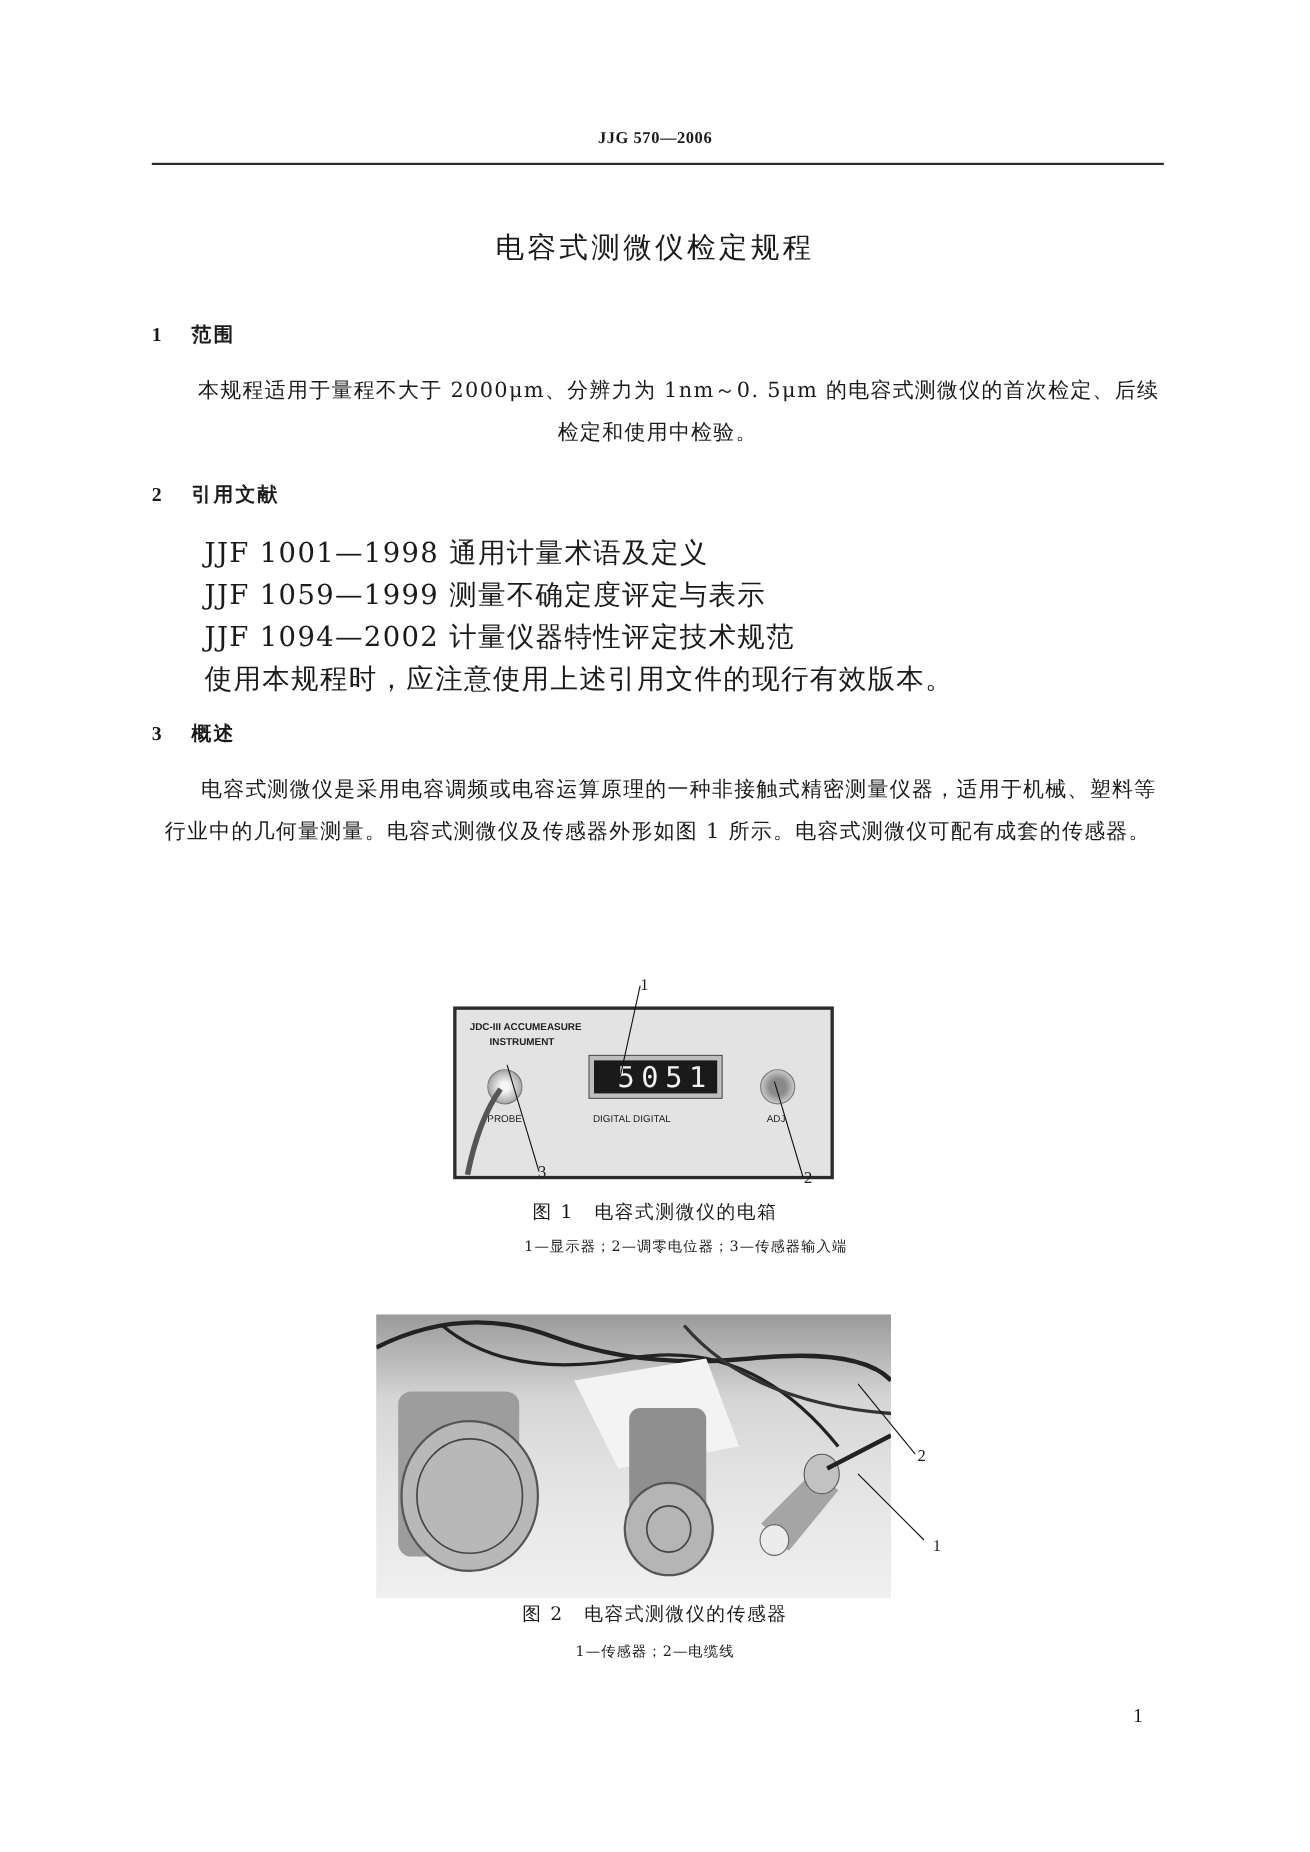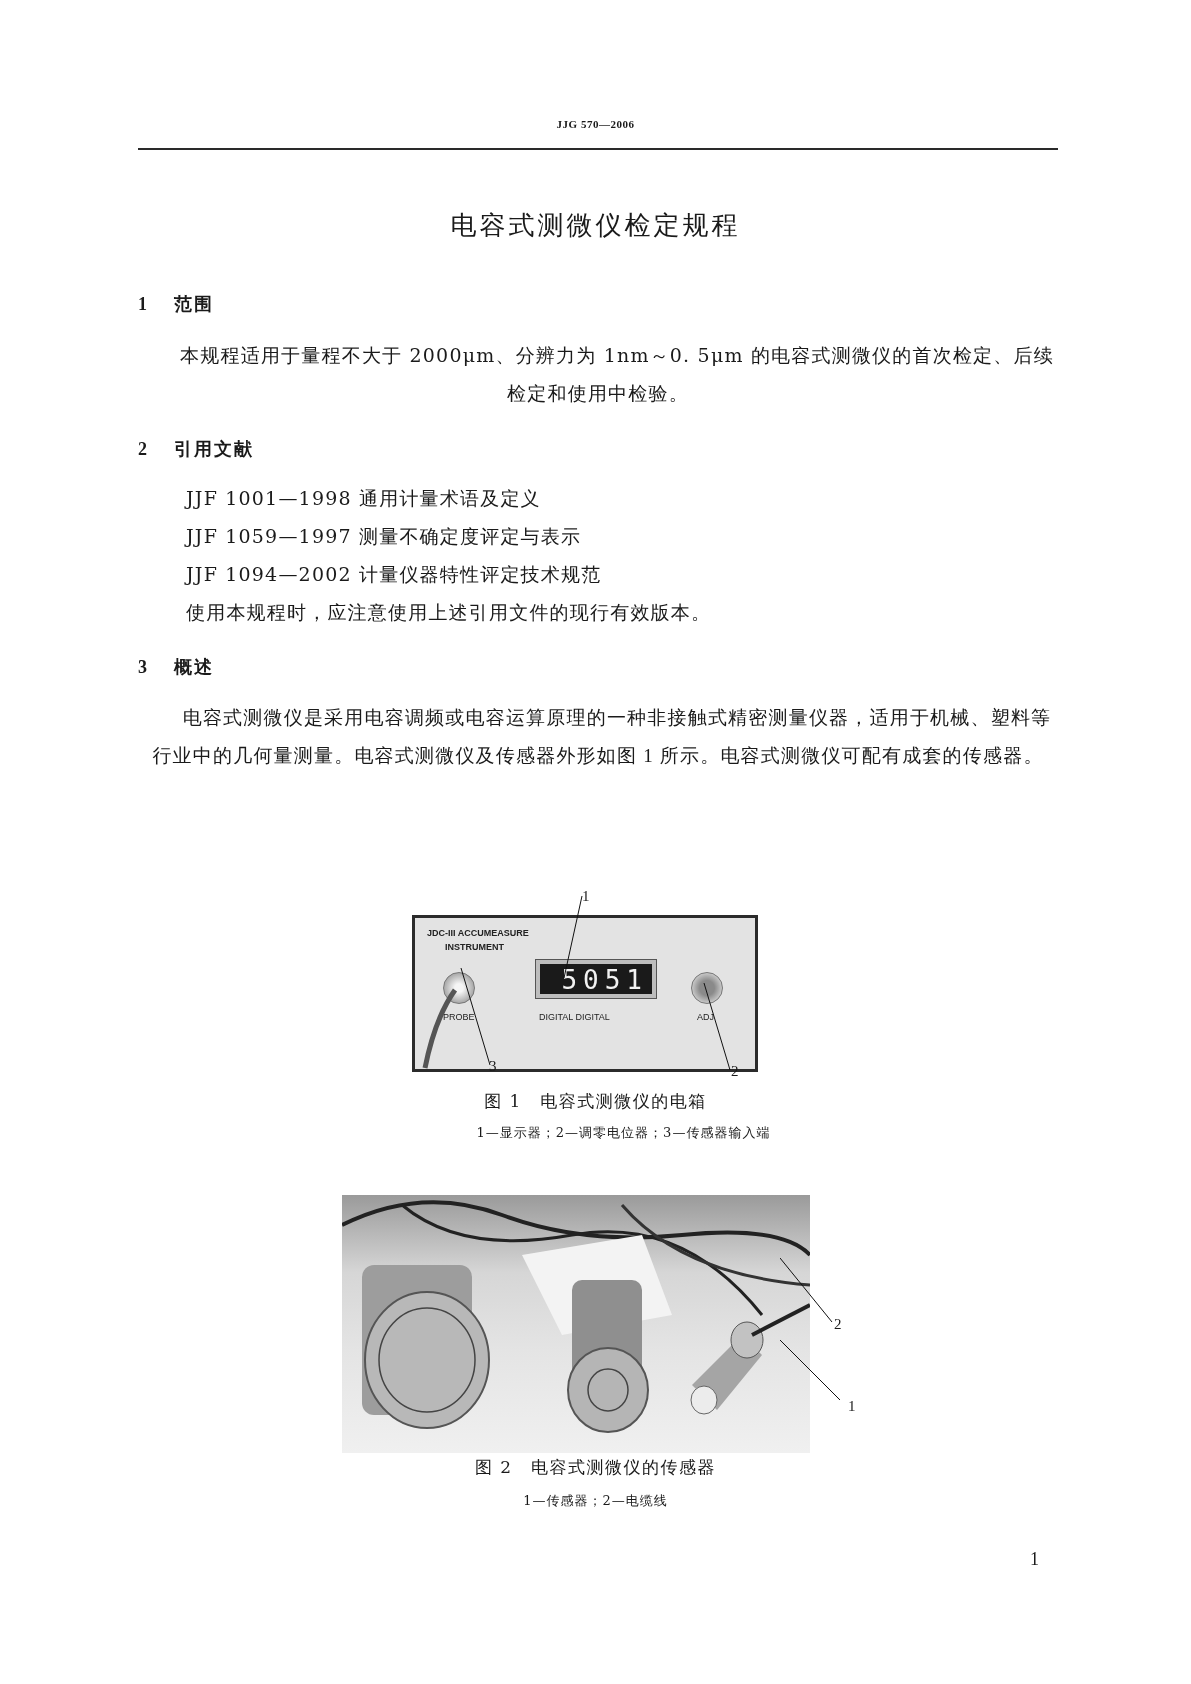"JJG 570—2006" .std-code { font-size: 11px -> 15px }
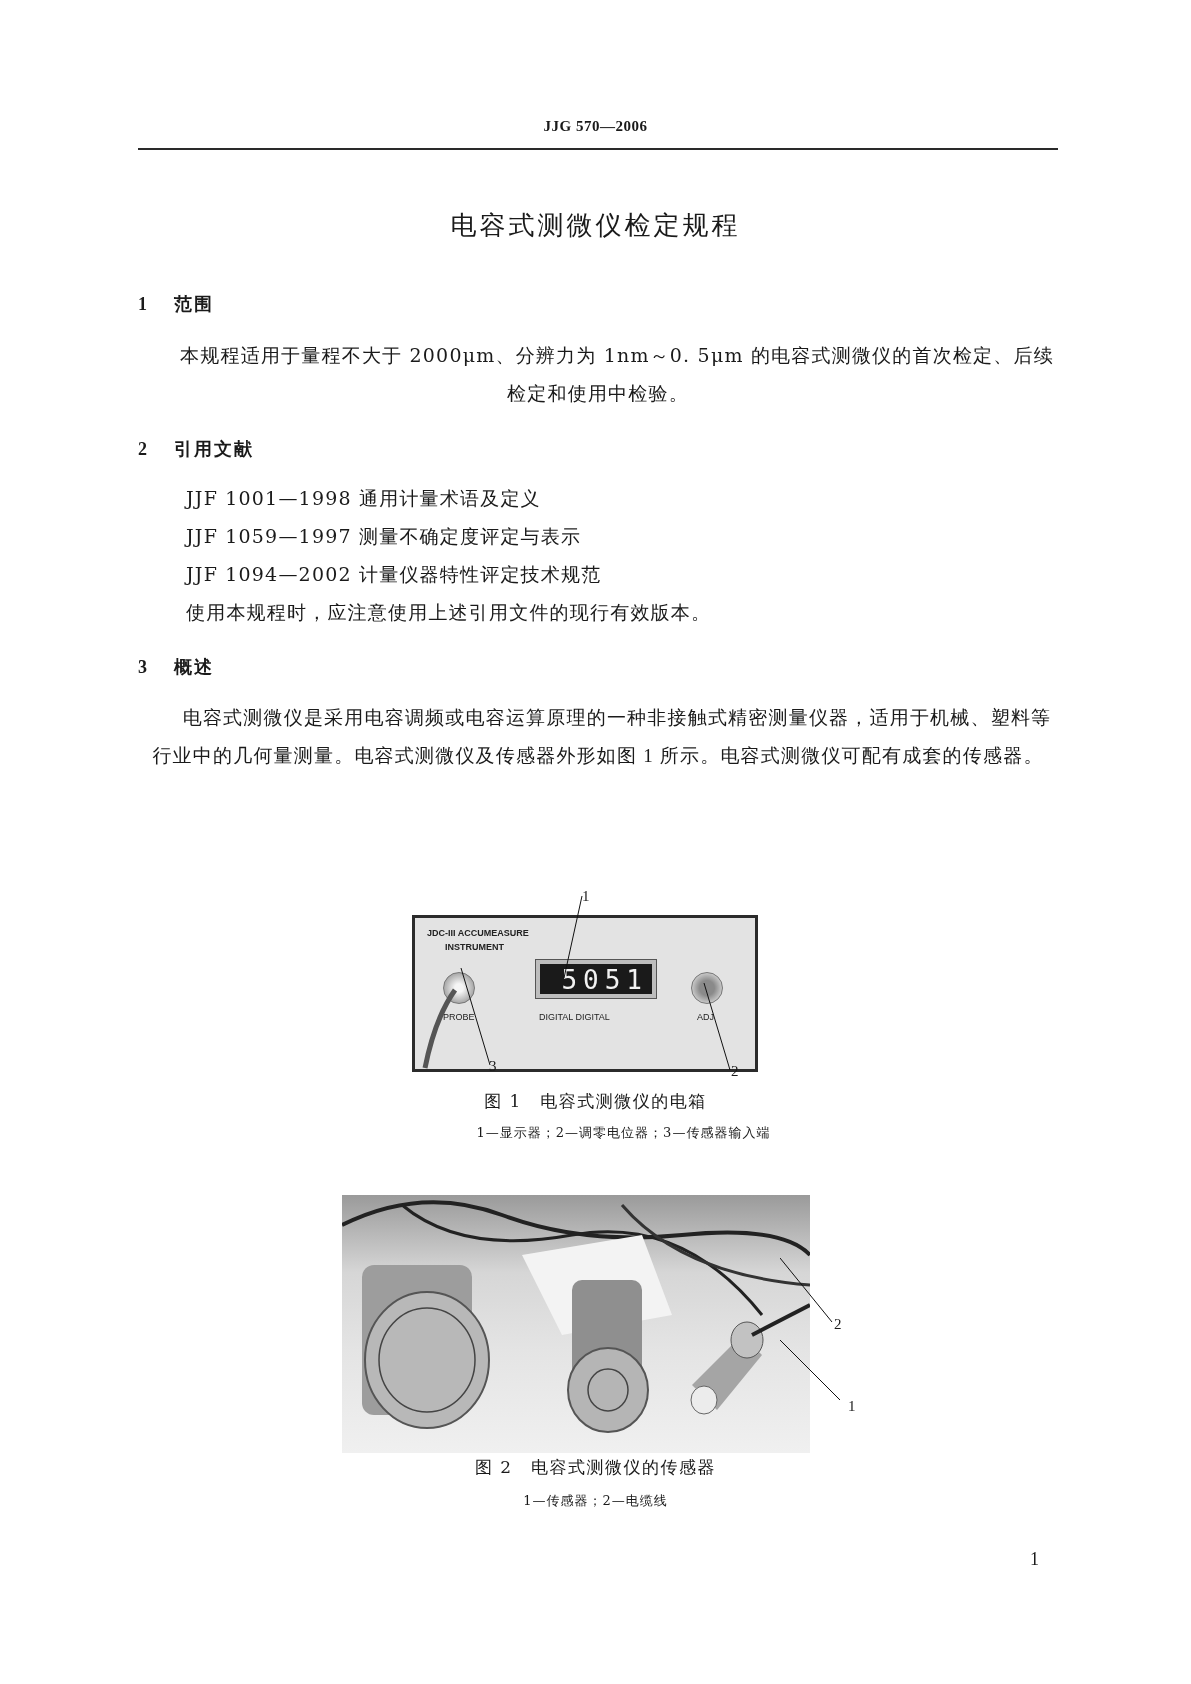"JJF 1001—1998 通用计量术语及定义" .ref-line { font-size: 19px -> 25px }
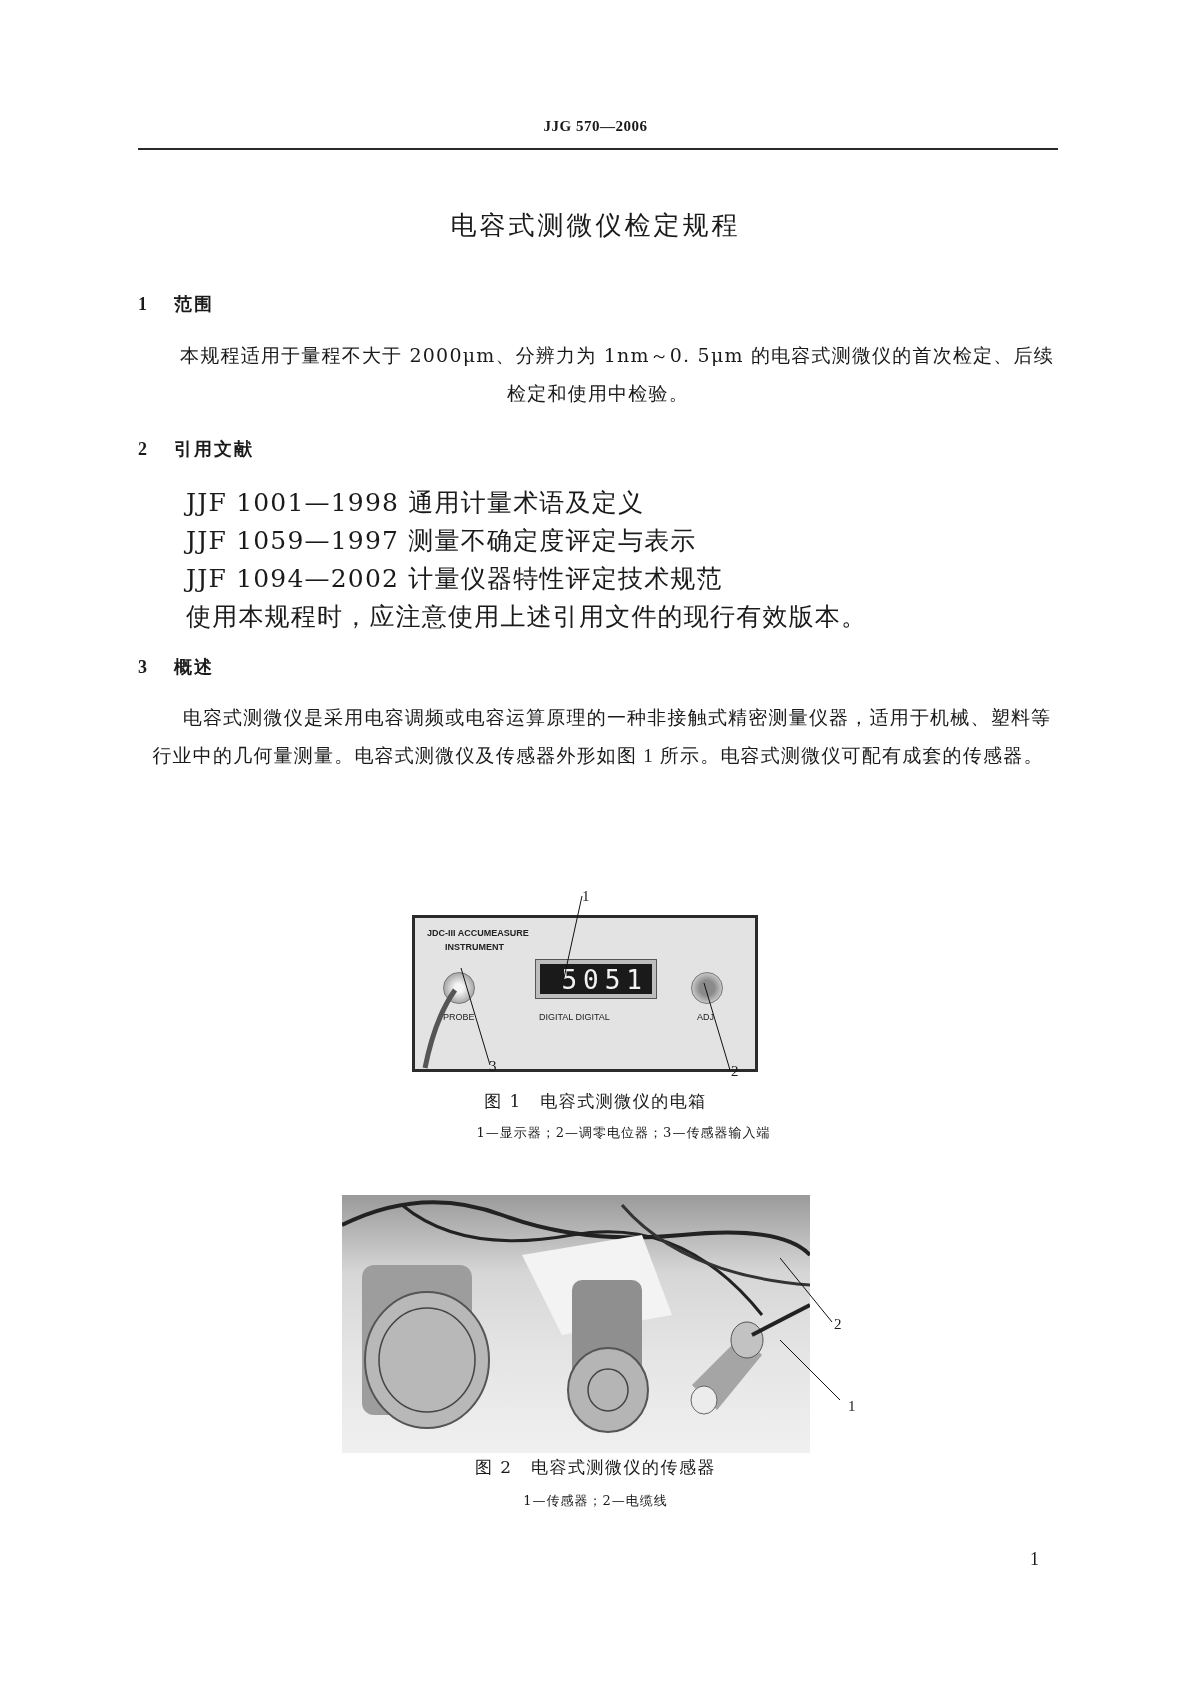"JJF 1059—1997 测量不确定度评定与表示" div.abs { text: 1997 -> 1999 }
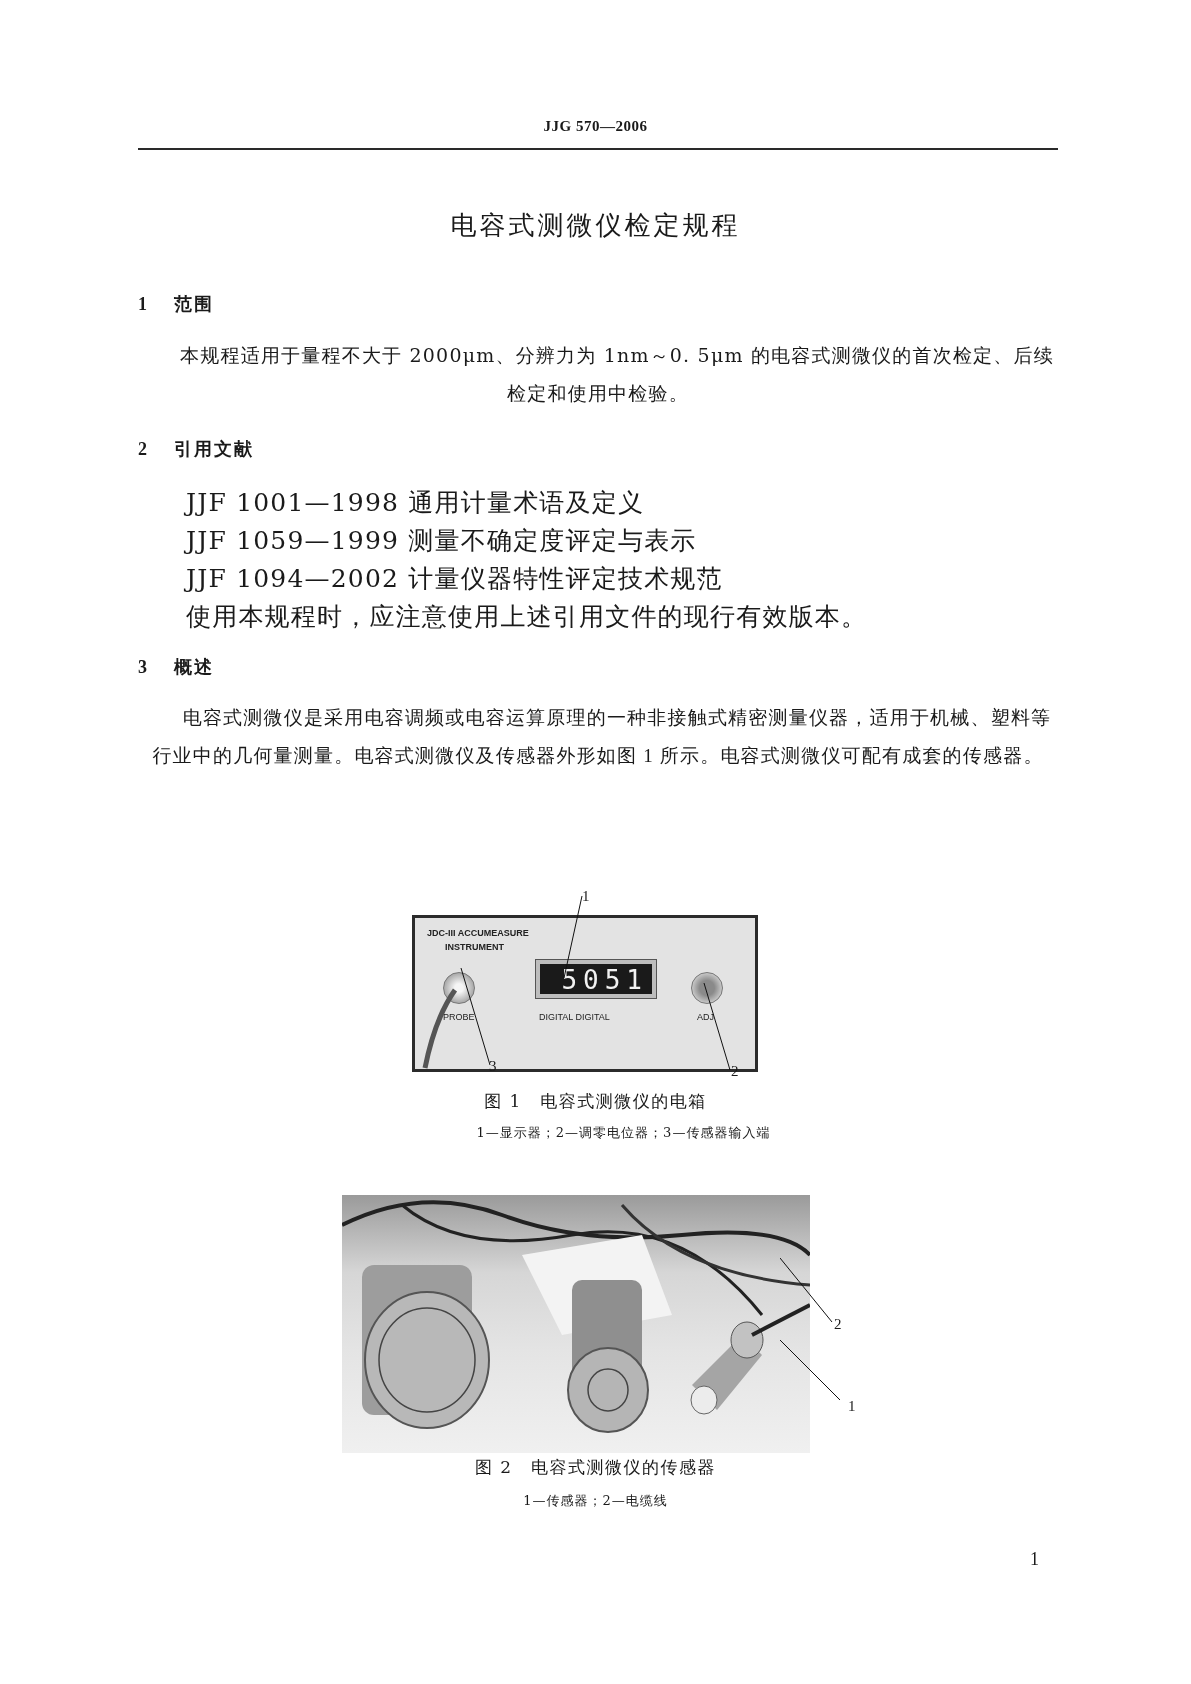"电容式测微仪是采用电容调频或电容运算原理的一种非接触式精密测量仪器，适用于机械、" div.abs { font-family: Liberation Serif, serif -> none }
